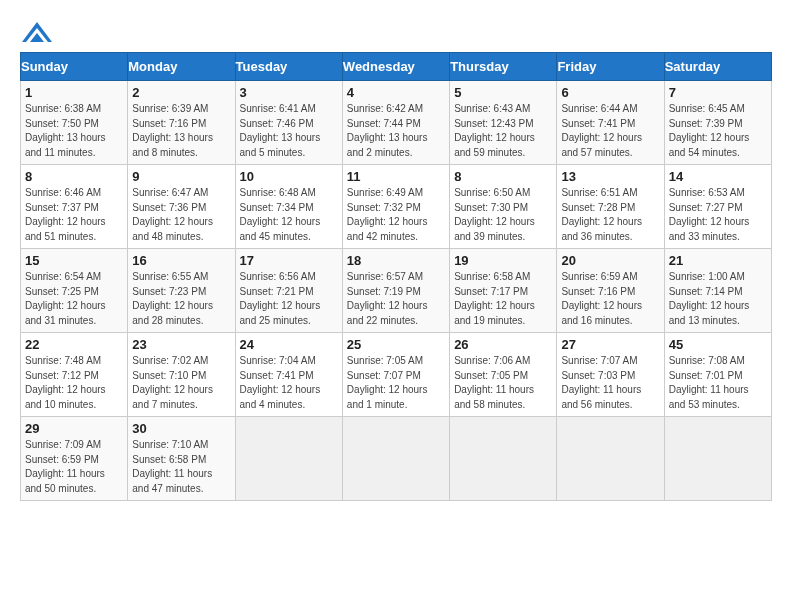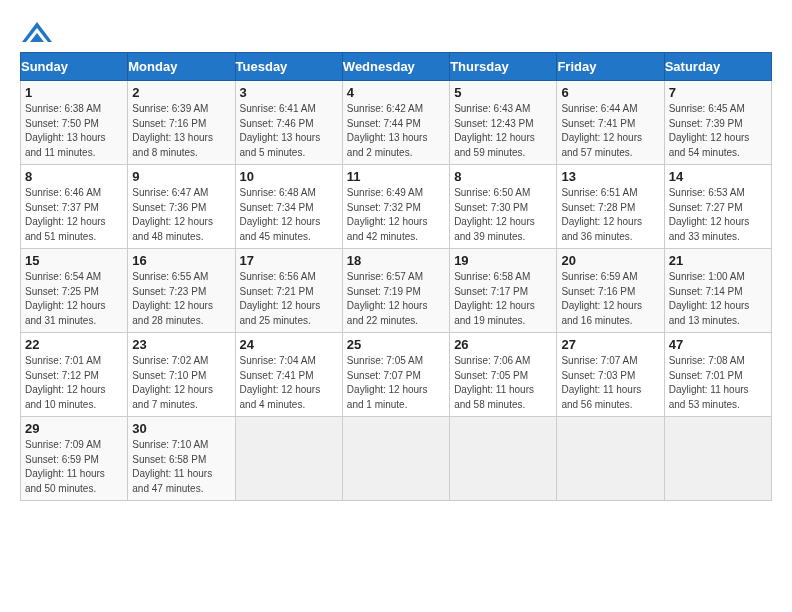"47" span.day-num { text: 47 -> 45 }
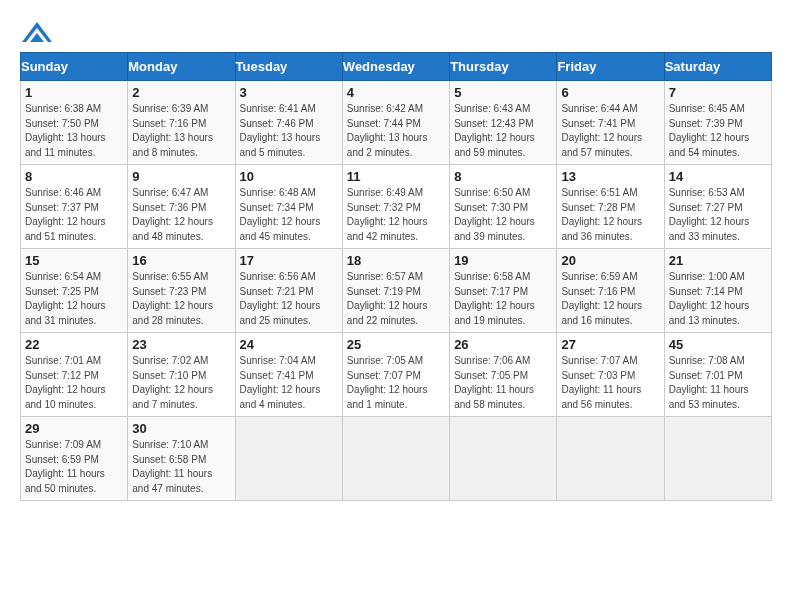"Sunrise: 7:01 AM" span { text: 7:01 -> 7:48 }
